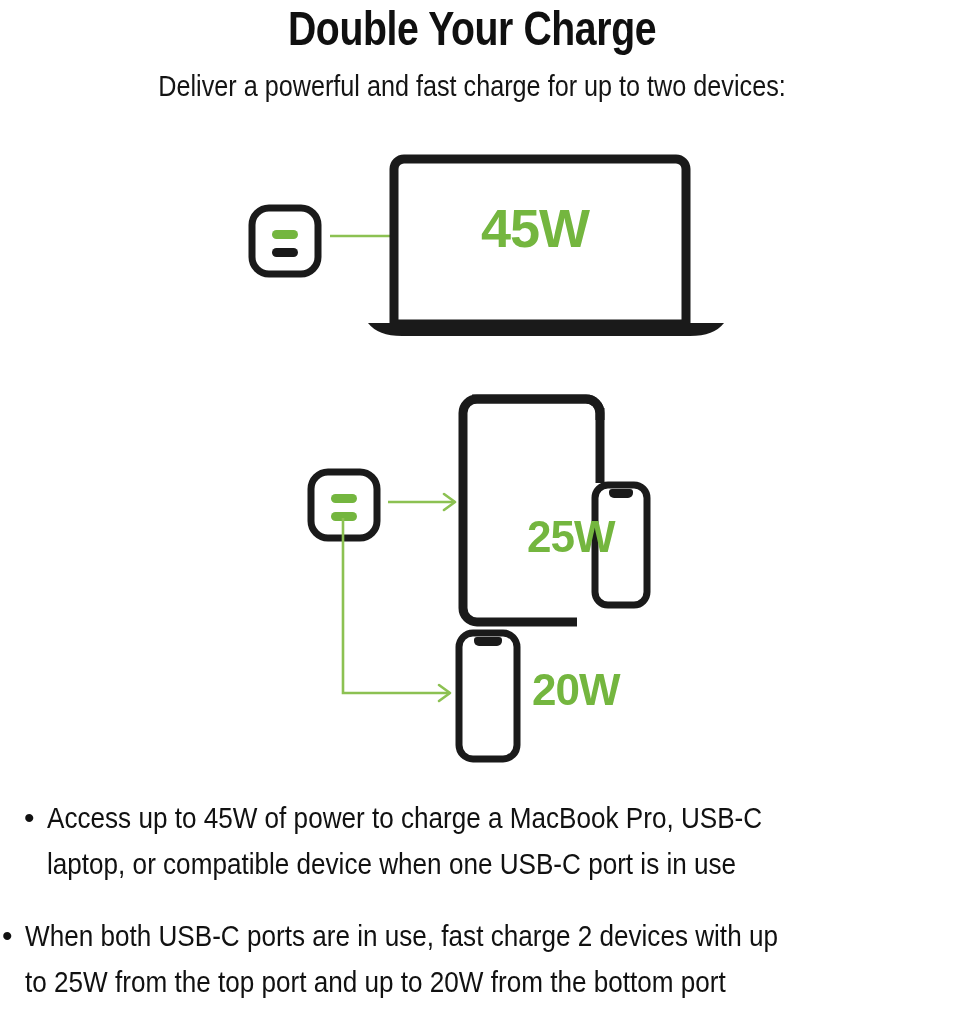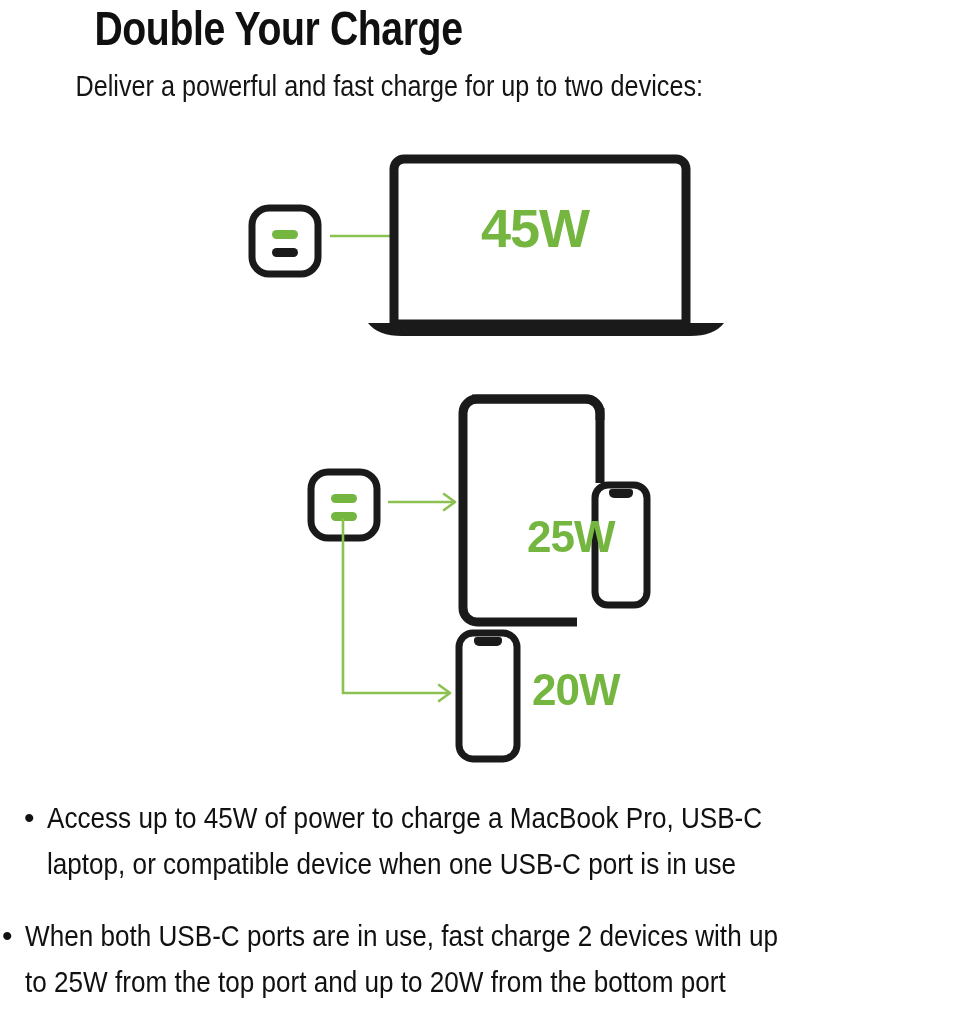"Double Your Charge" #header { text-align: none -> center }
